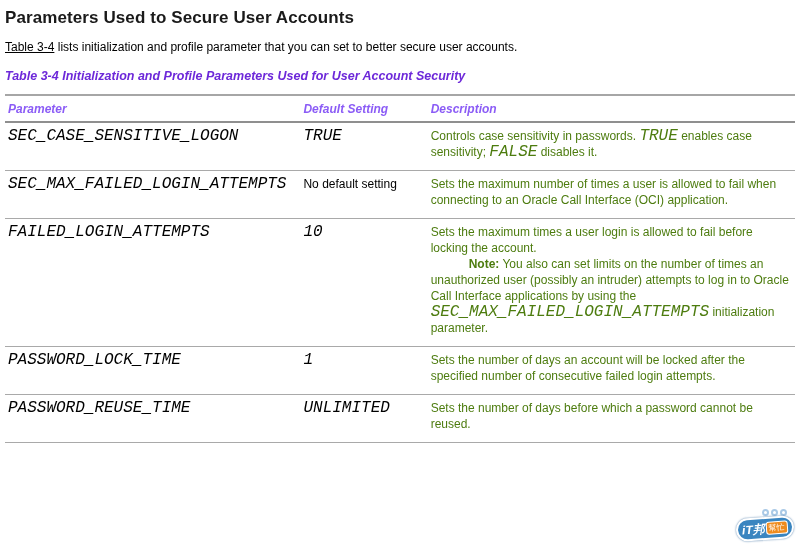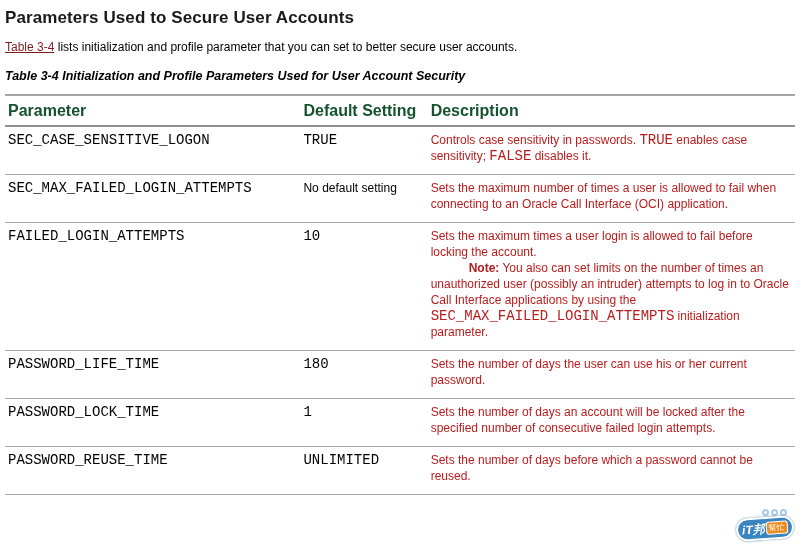"Table 3-4" a.doc-link { color: #7f1d1d -> #000000 }
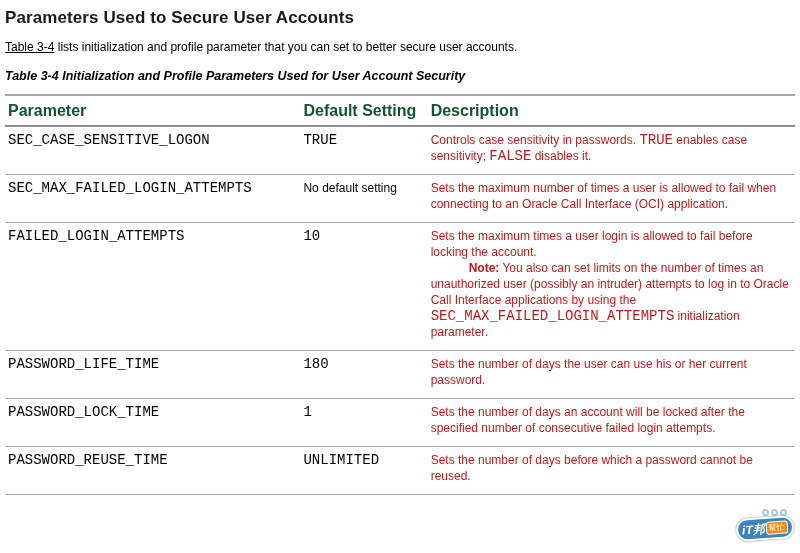"Table 3-4 Initialization and Profile" p.table-caption { color: #000000 -> #6d28d9 }
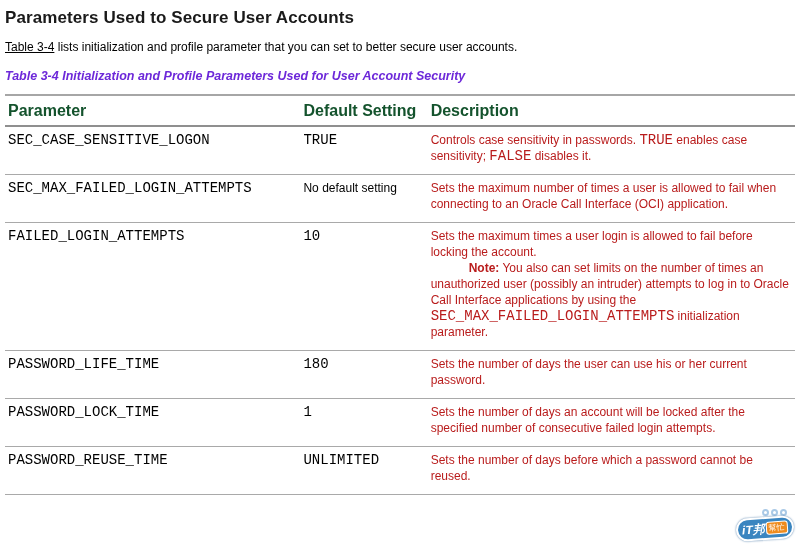"Parameter" table.params th { color: #14532d -> #8b5cf6; font-size: 16px -> 12px; font-style: none -> italic }
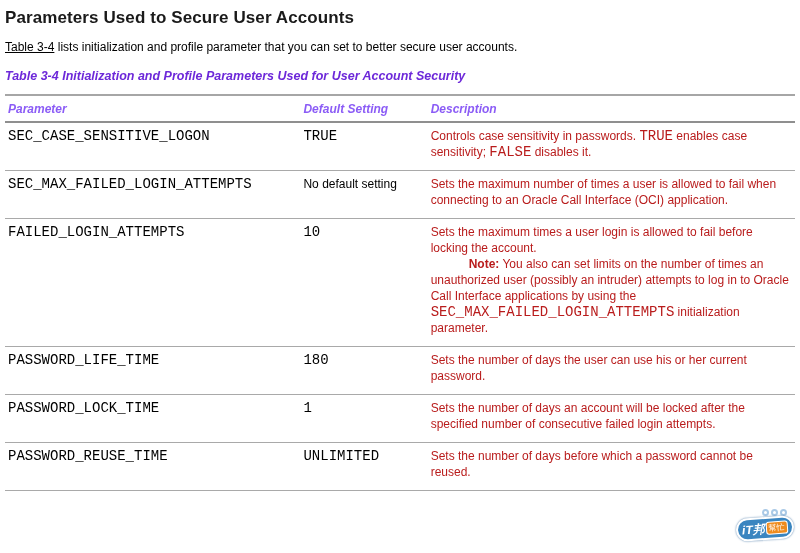"SEC_CASE_SENSITIVE_LOGON" .mono, td.param-cell, td.default-cell span.mono-val { font-size: 14px -> 16px; font-style: none -> italic }
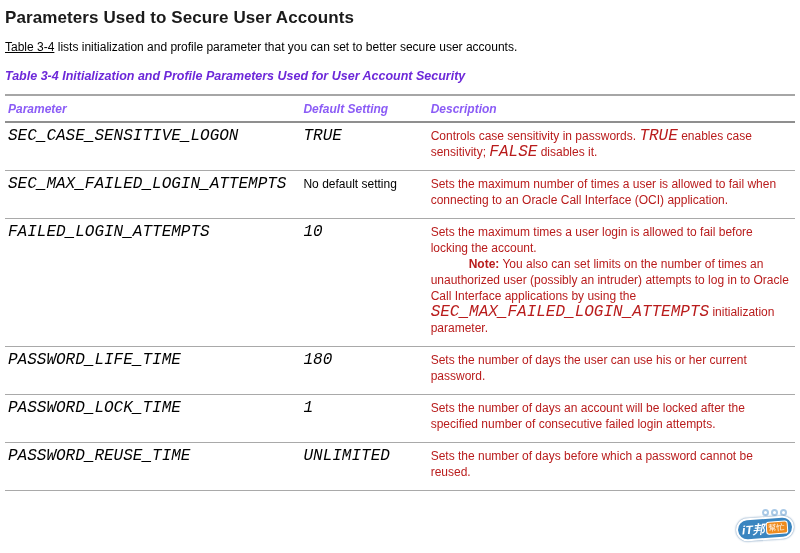"Controls case sensitivity in passwords." td.desc-cell { color: #b91c1c -> #4d7c0f }
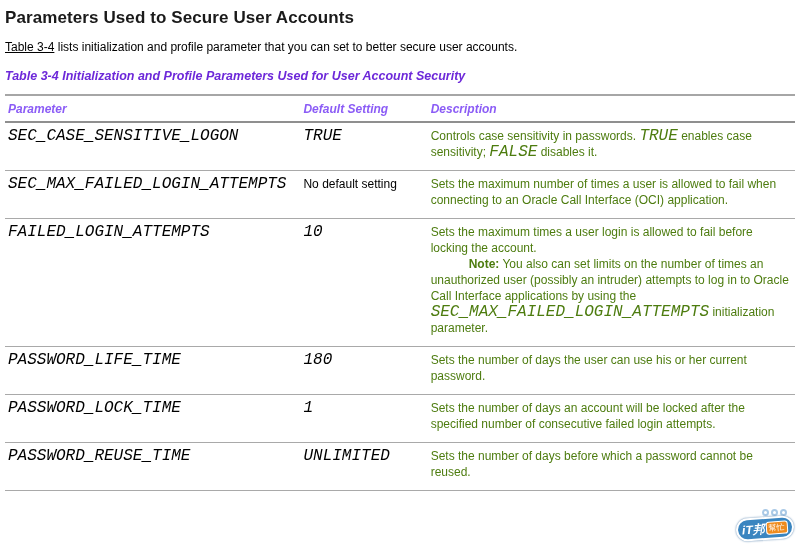"PASSWORD_LIFE_TIME" tr { html: <tr> <td>PASSWORD_LIFE_TIME</td> <td><span>180</span></td> <td><span>Sets the number of days the user can use his or her current password.</span></td> </tr> -> none }
